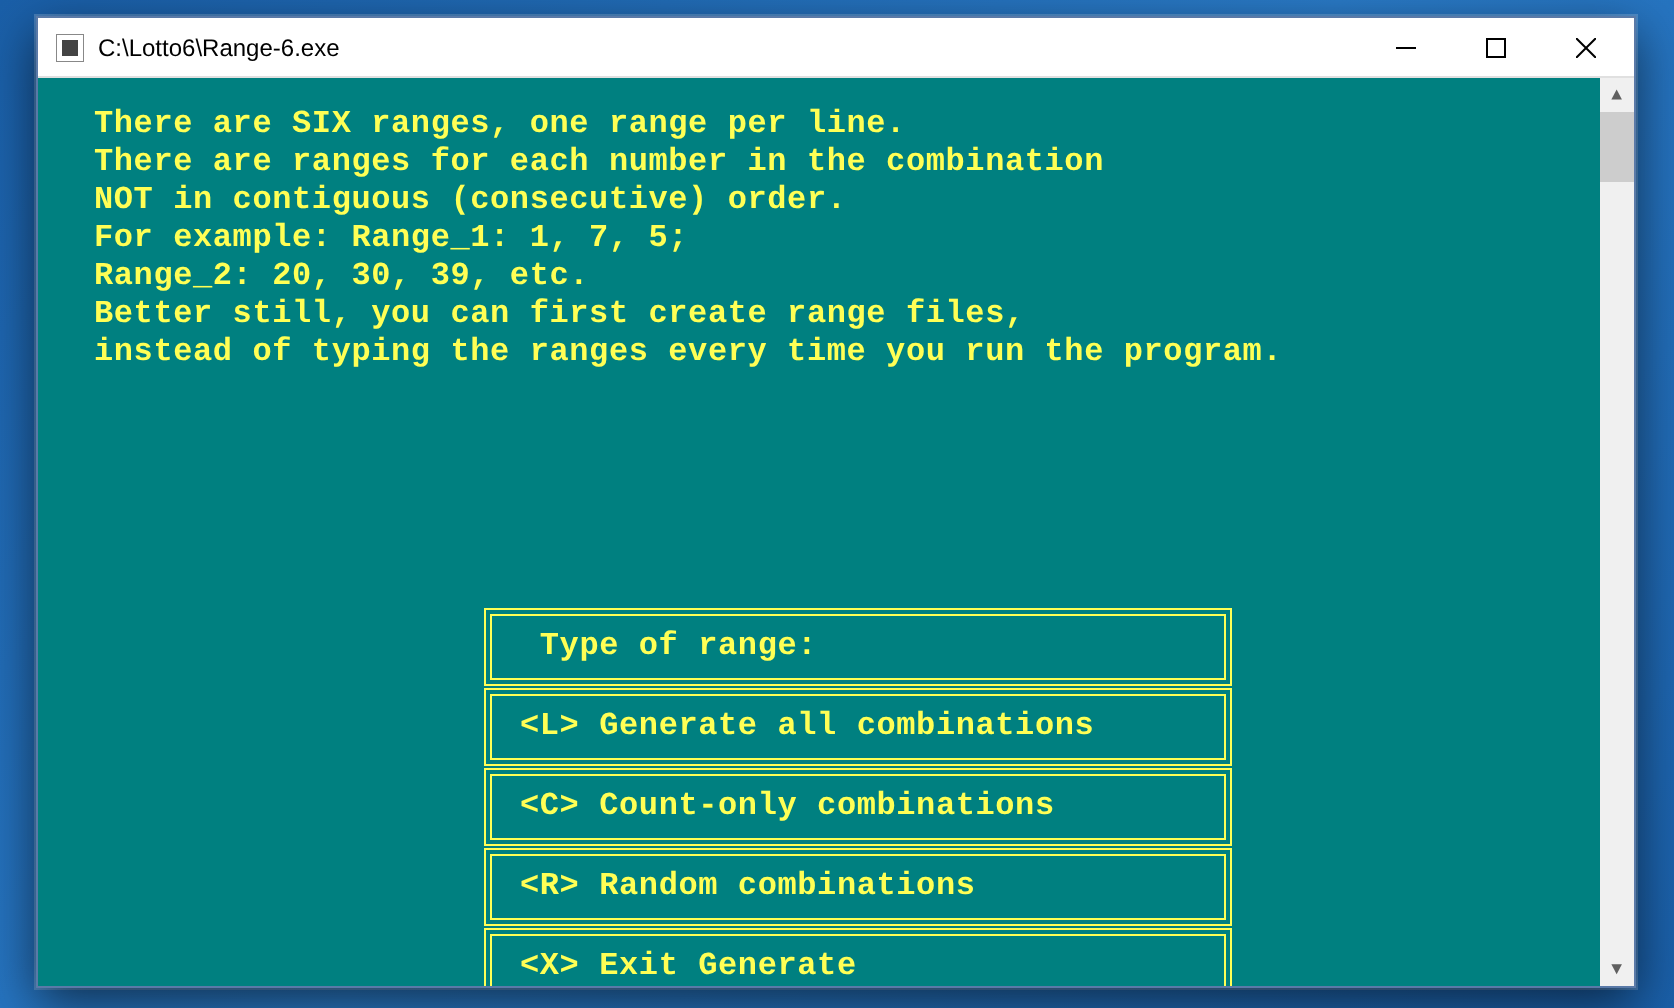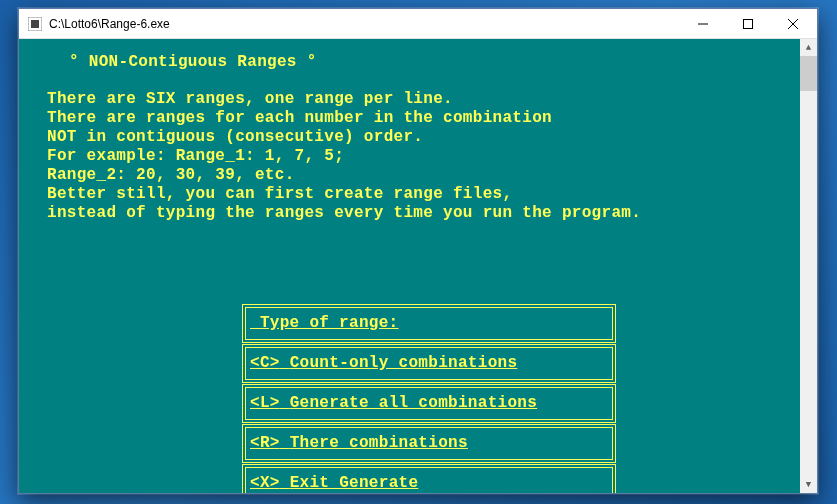"° NON-Contiguous Ranges °" div.heading { html: <div>° NON-Contiguous Ranges °</div> -> none }
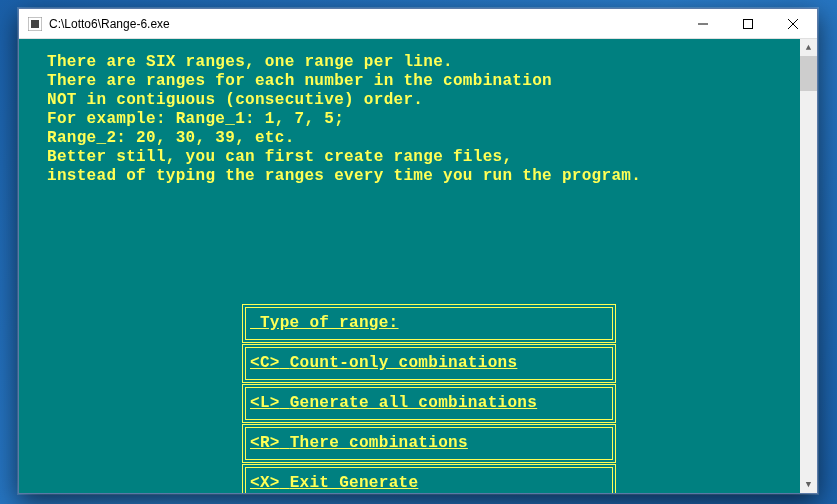"Type of range:" .menu-cell { padding: 6px 4px -> 6px 14px; text-decoration: underline -> none }
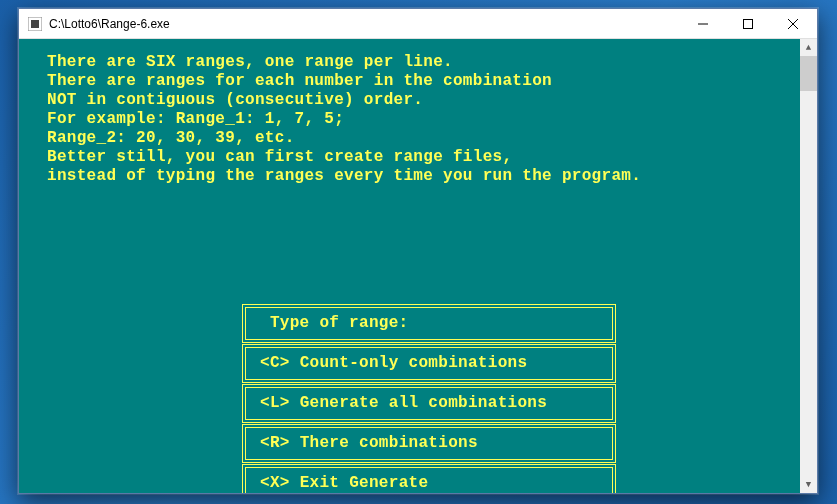"<C> Count-only combinations" div.menu-cell { order: before "<L> Generate all combinations" -> after "<L> Generate all combinations" }
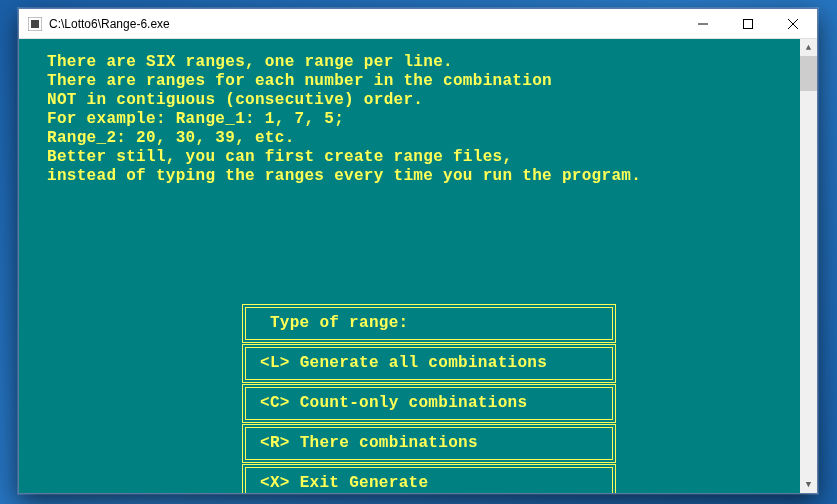"There combinations" span { text: There -> Random }
